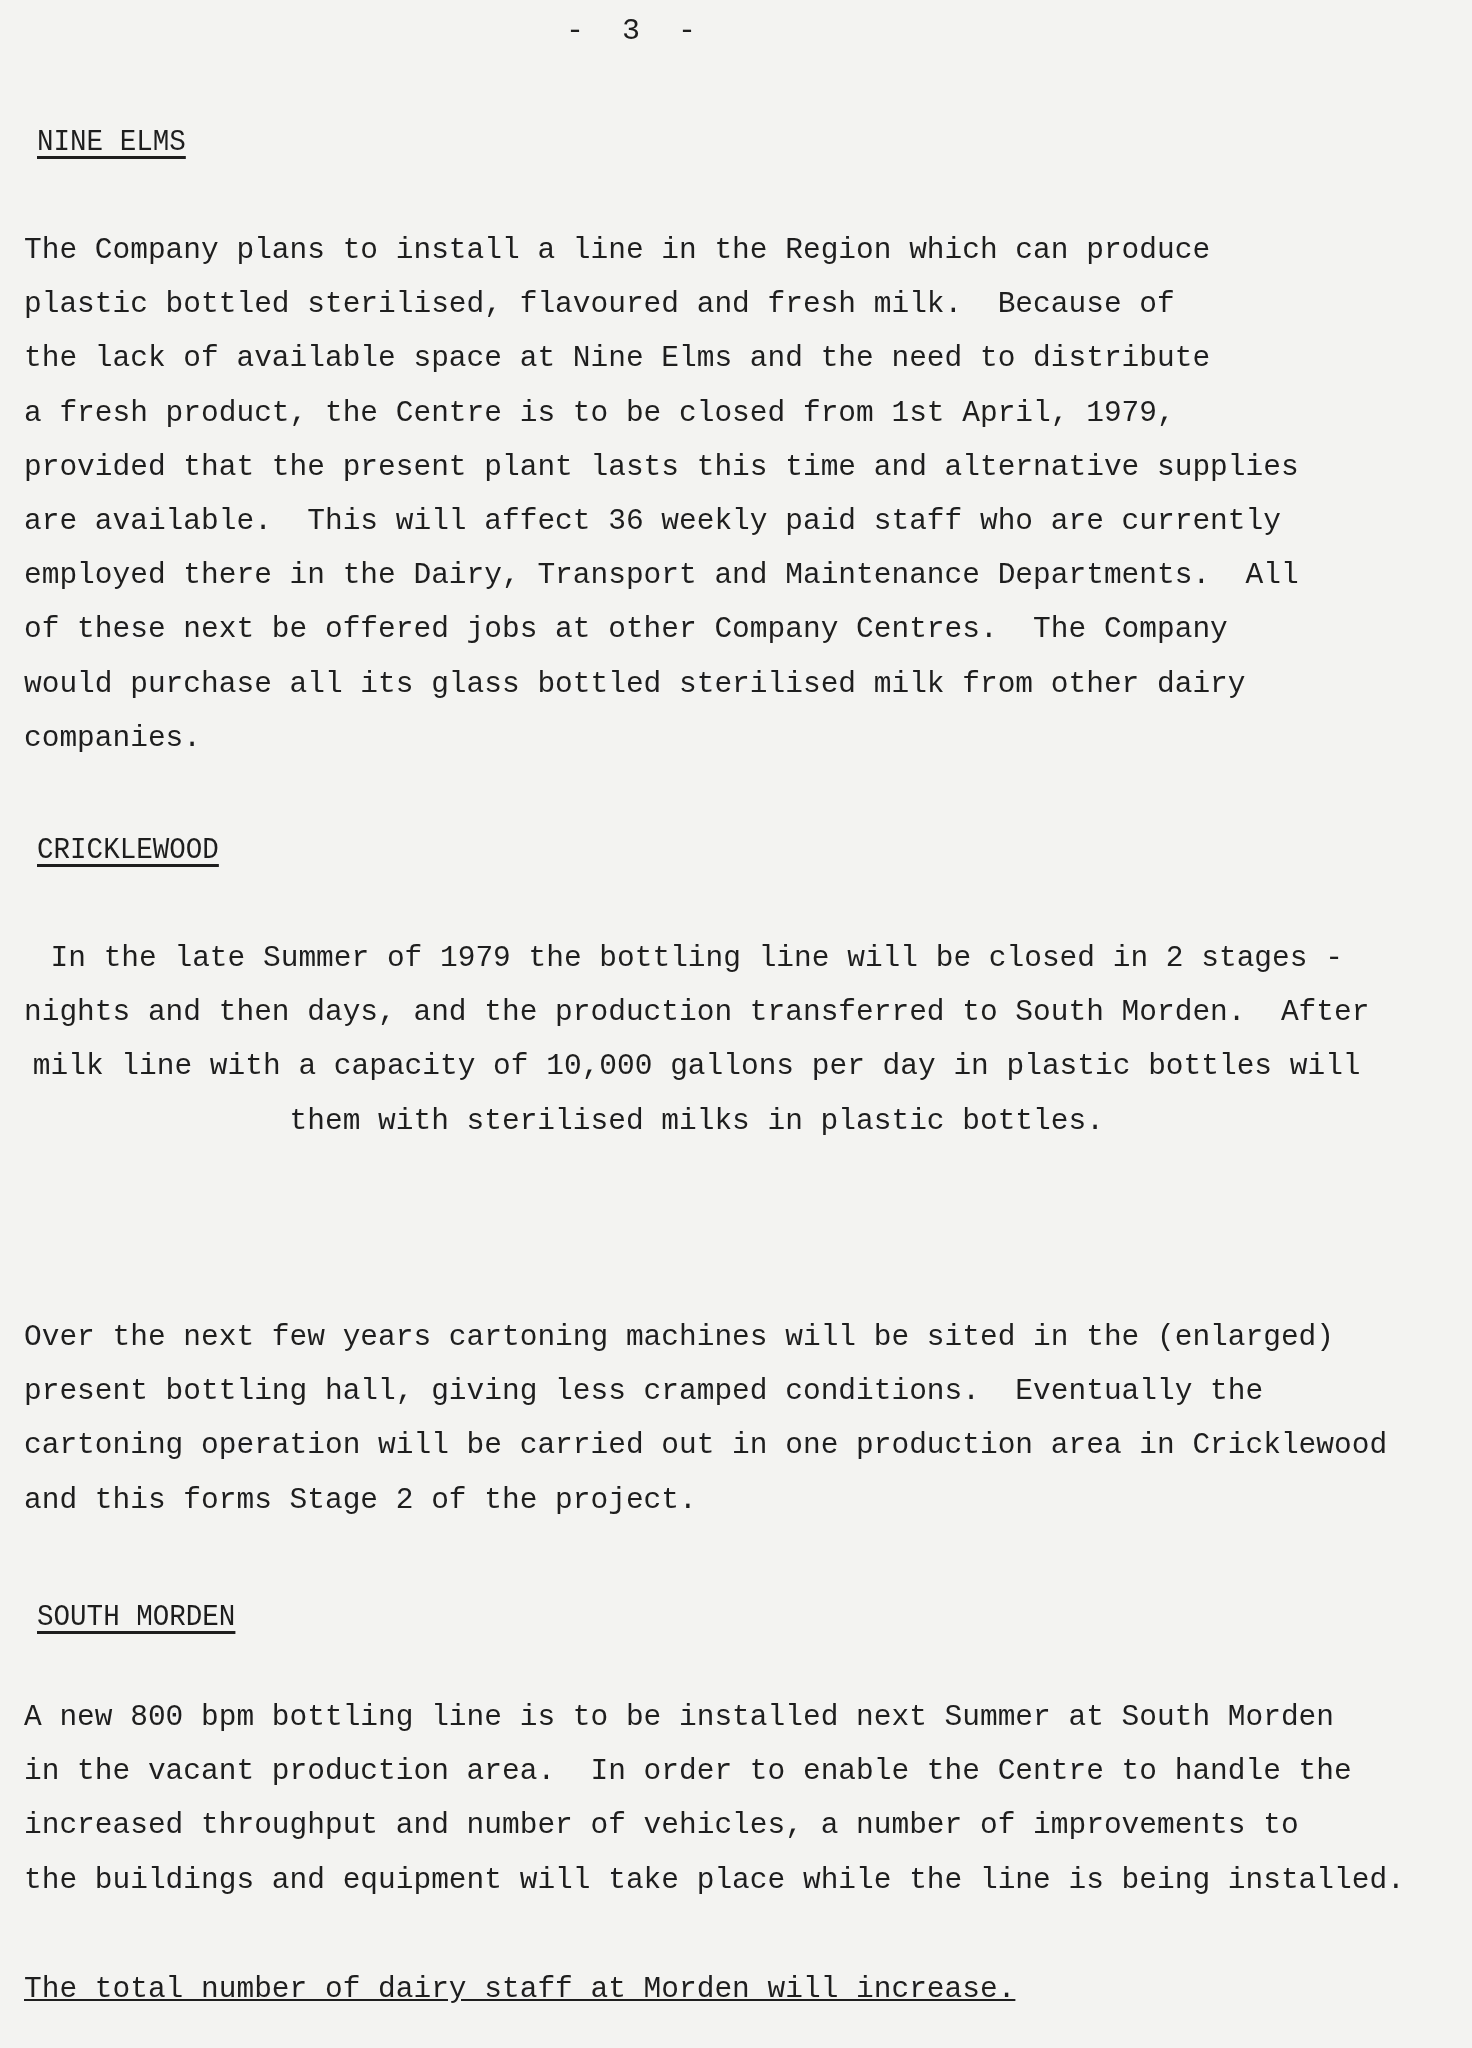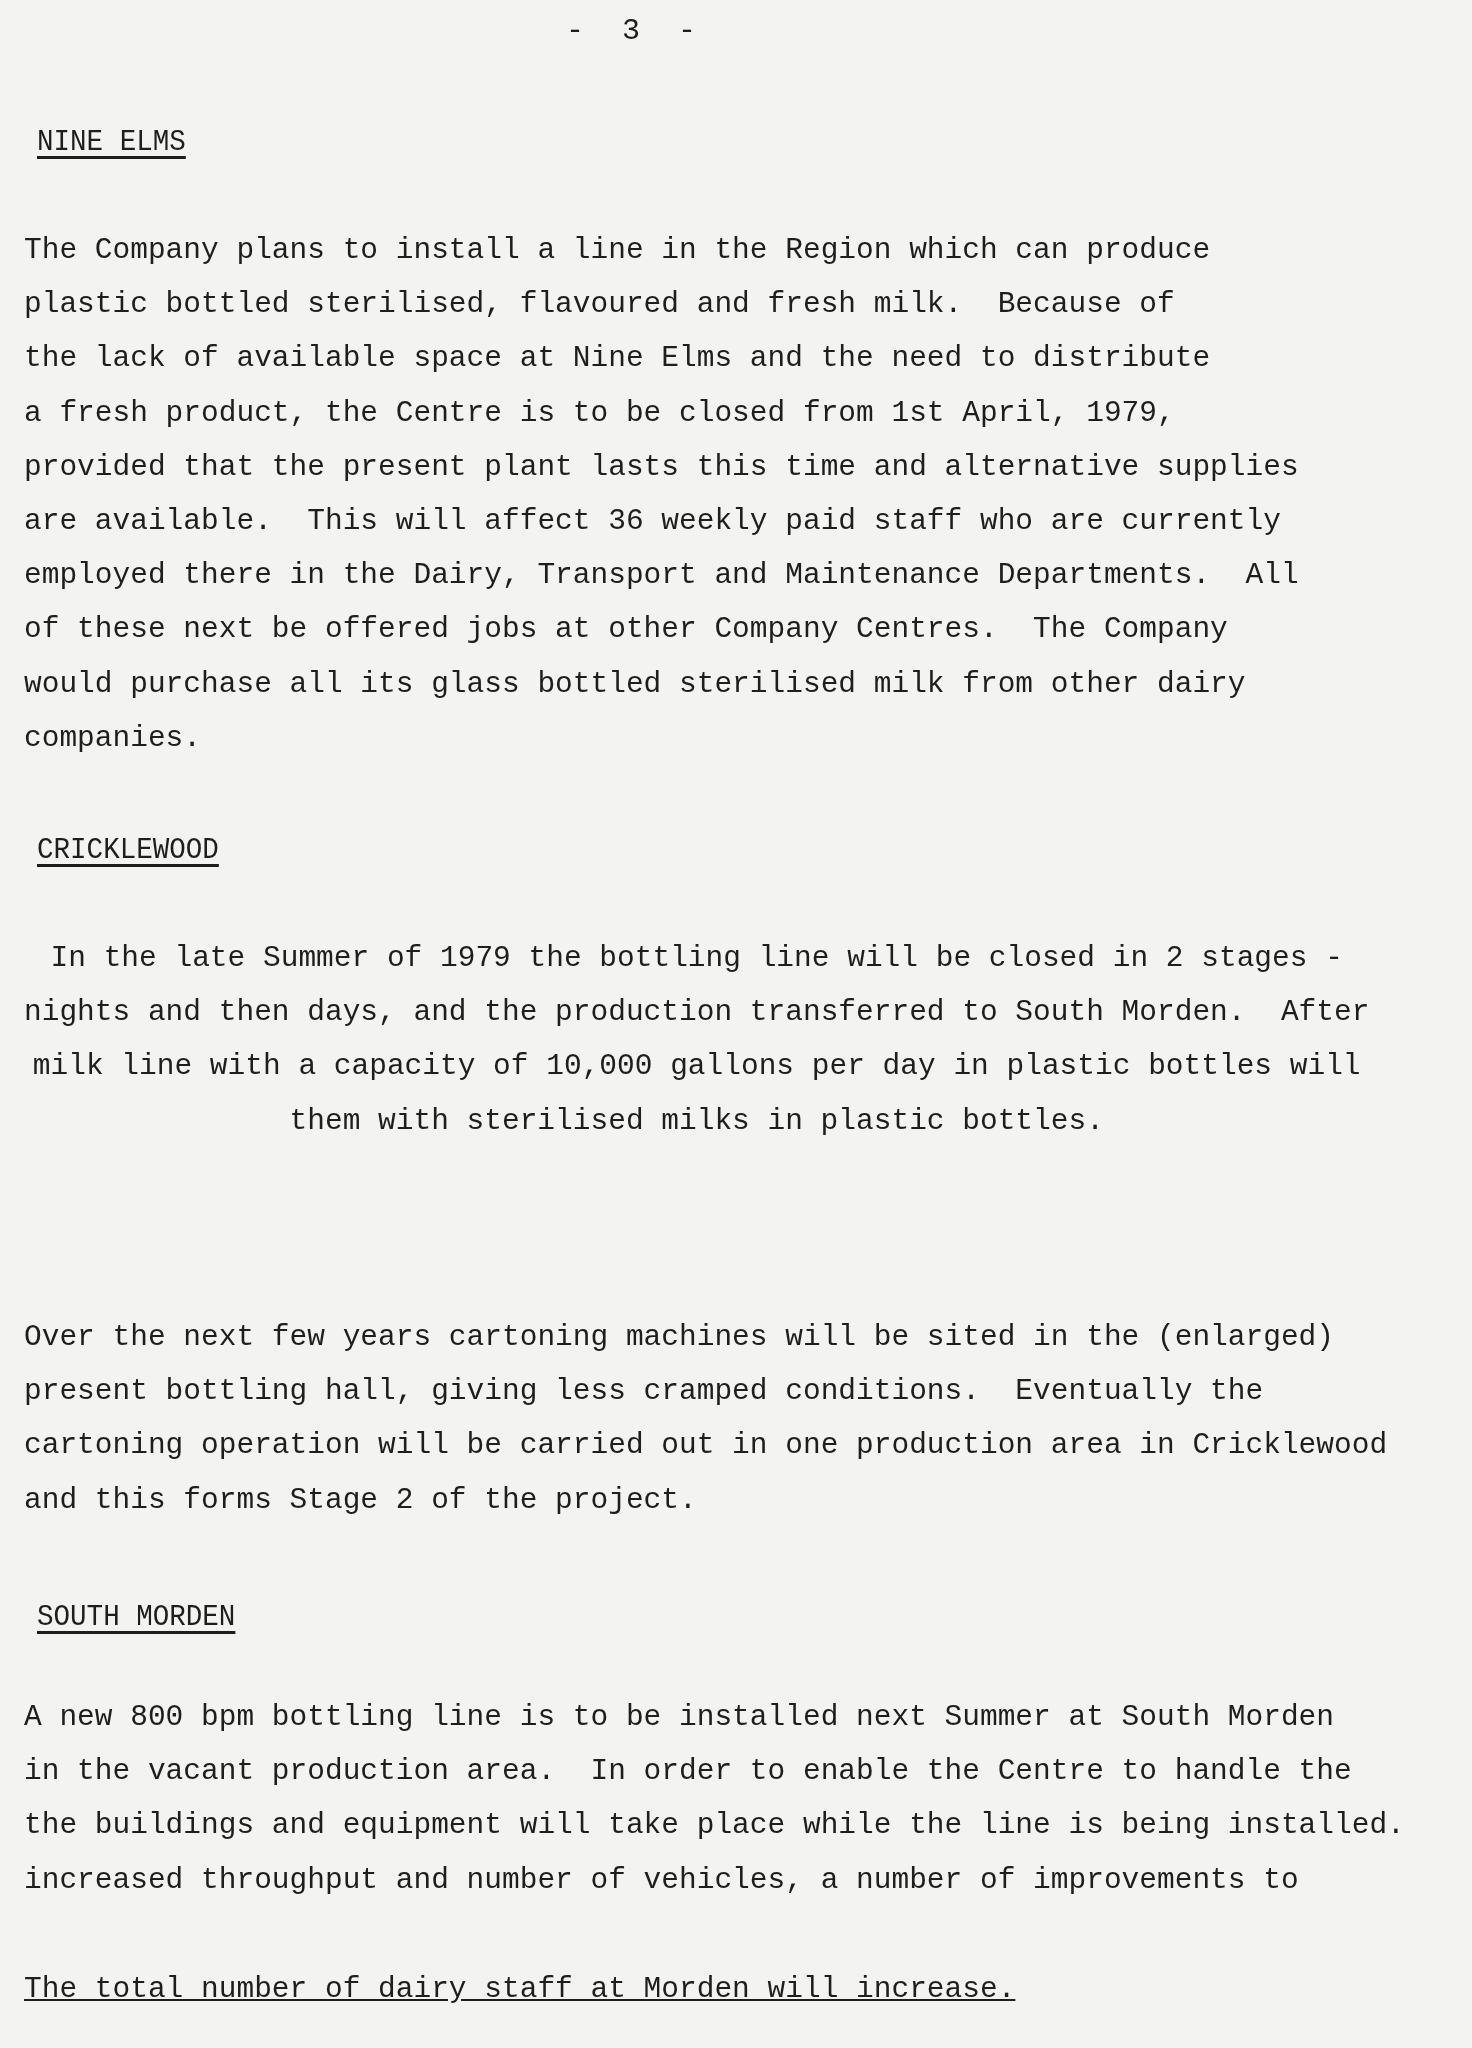"the buildings and equipment will" span.line { order: before "increased throughput and number of" -> after "increased throughput and number of" }
